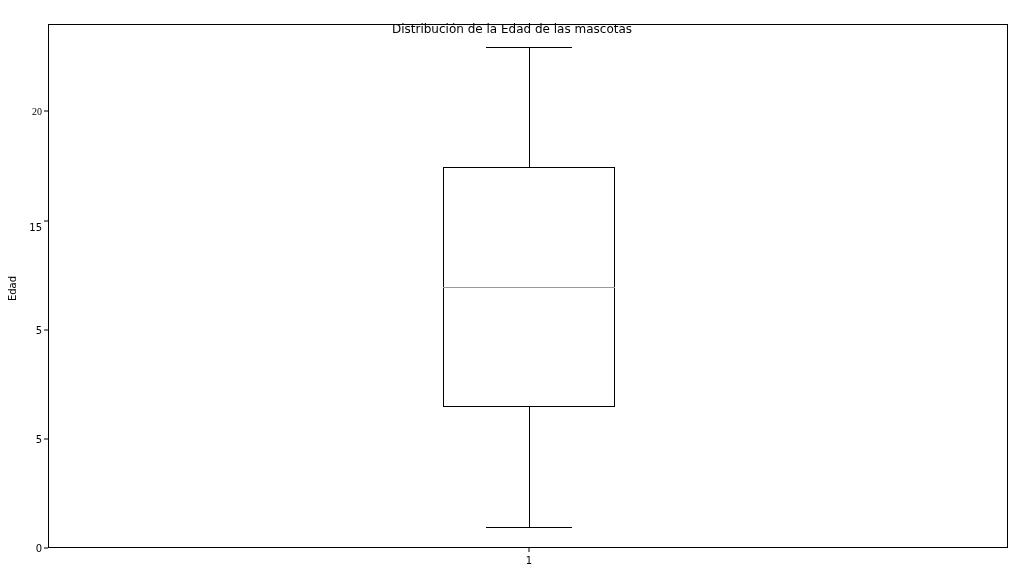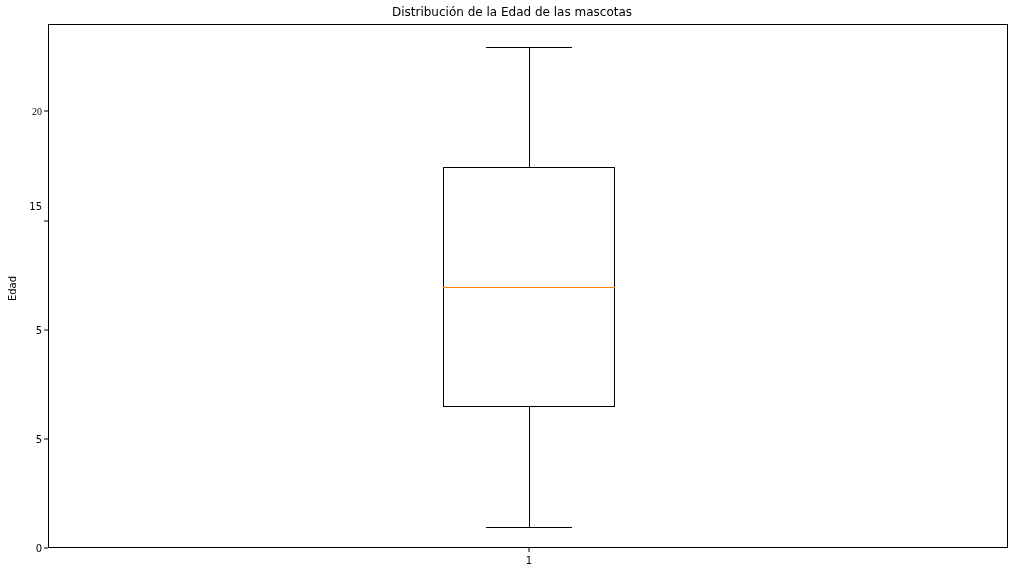"Distribución de la Edad de" .title { top: 5px -> 22px }
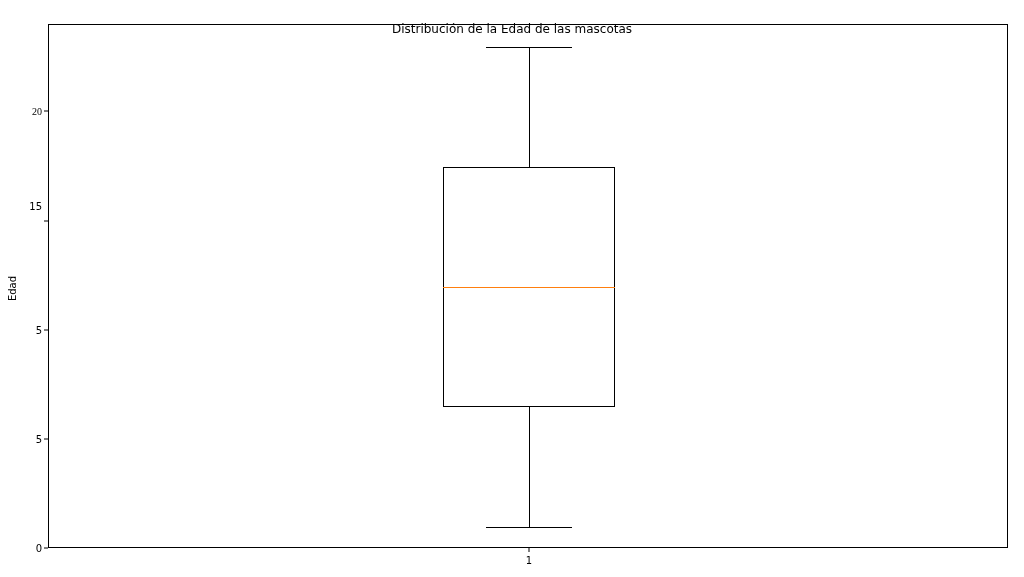"15" div.ytick { top: 206px -> 227px }
